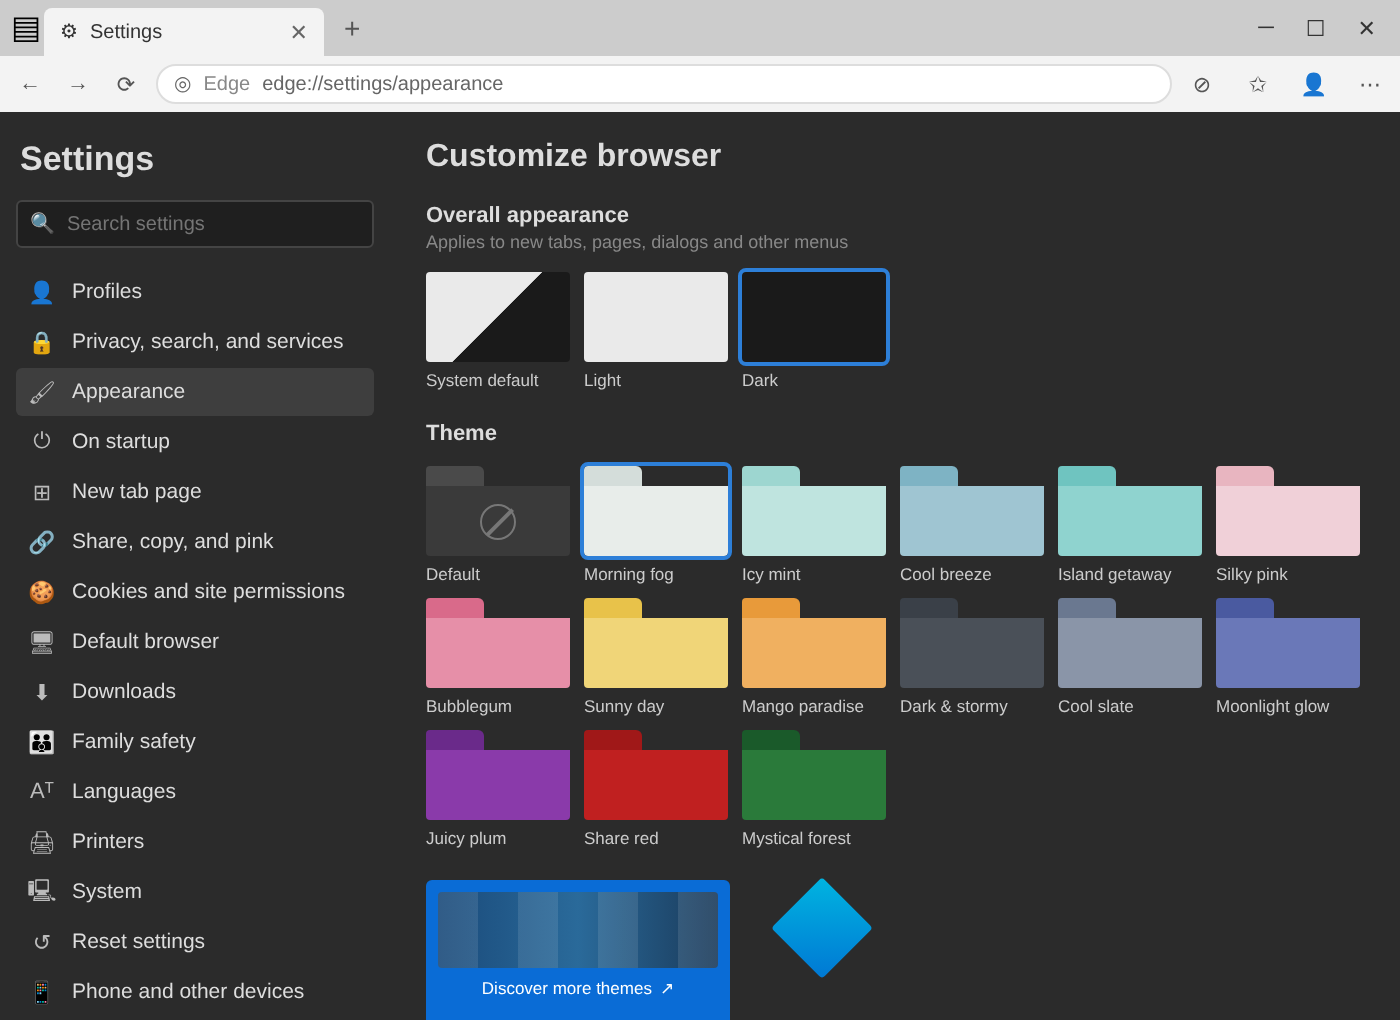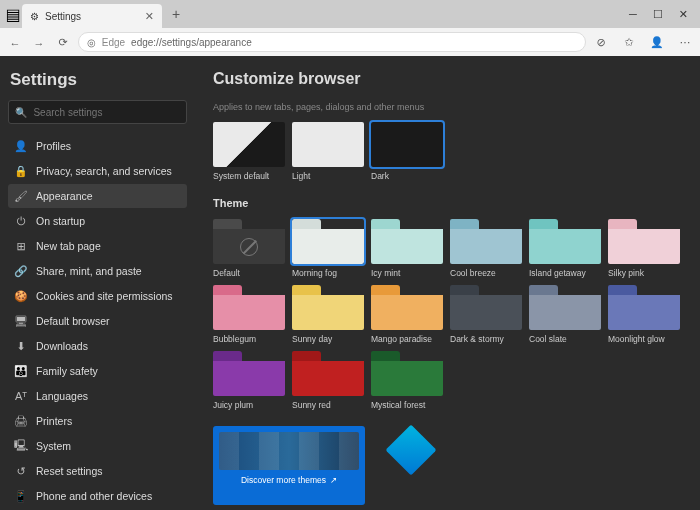"Overall appearance" div.sect-label { html: none -> <div>Overall appearance</div> }
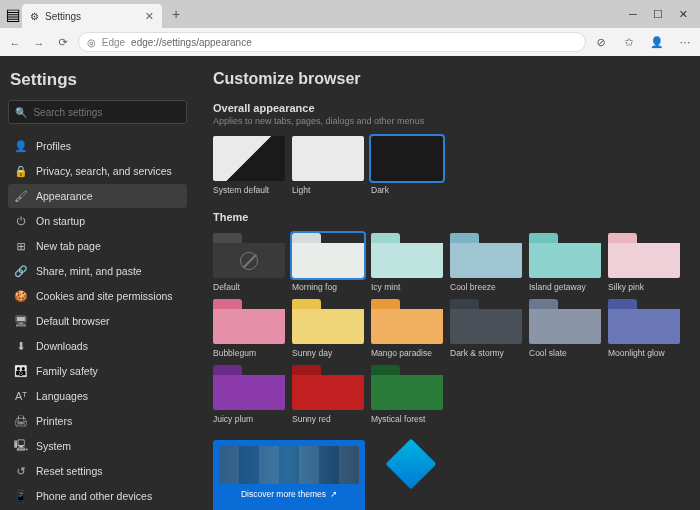"Share, mint, and paste" span { text: mint, and paste -> copy, and pink }
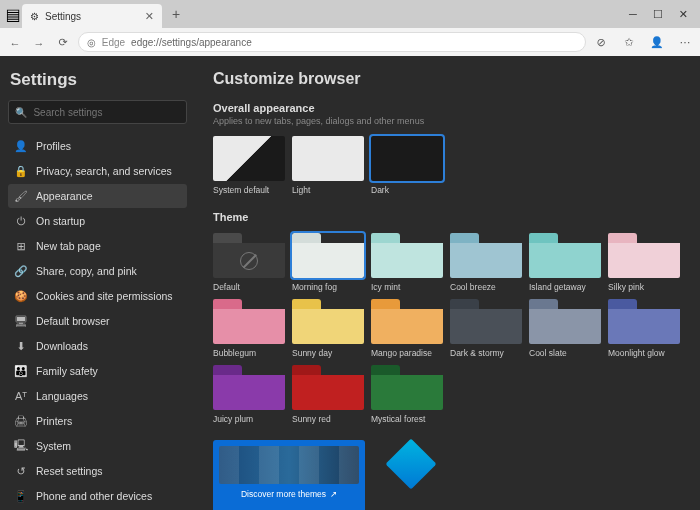"Sunny red" div.lbl { text: Sunny -> Share }
